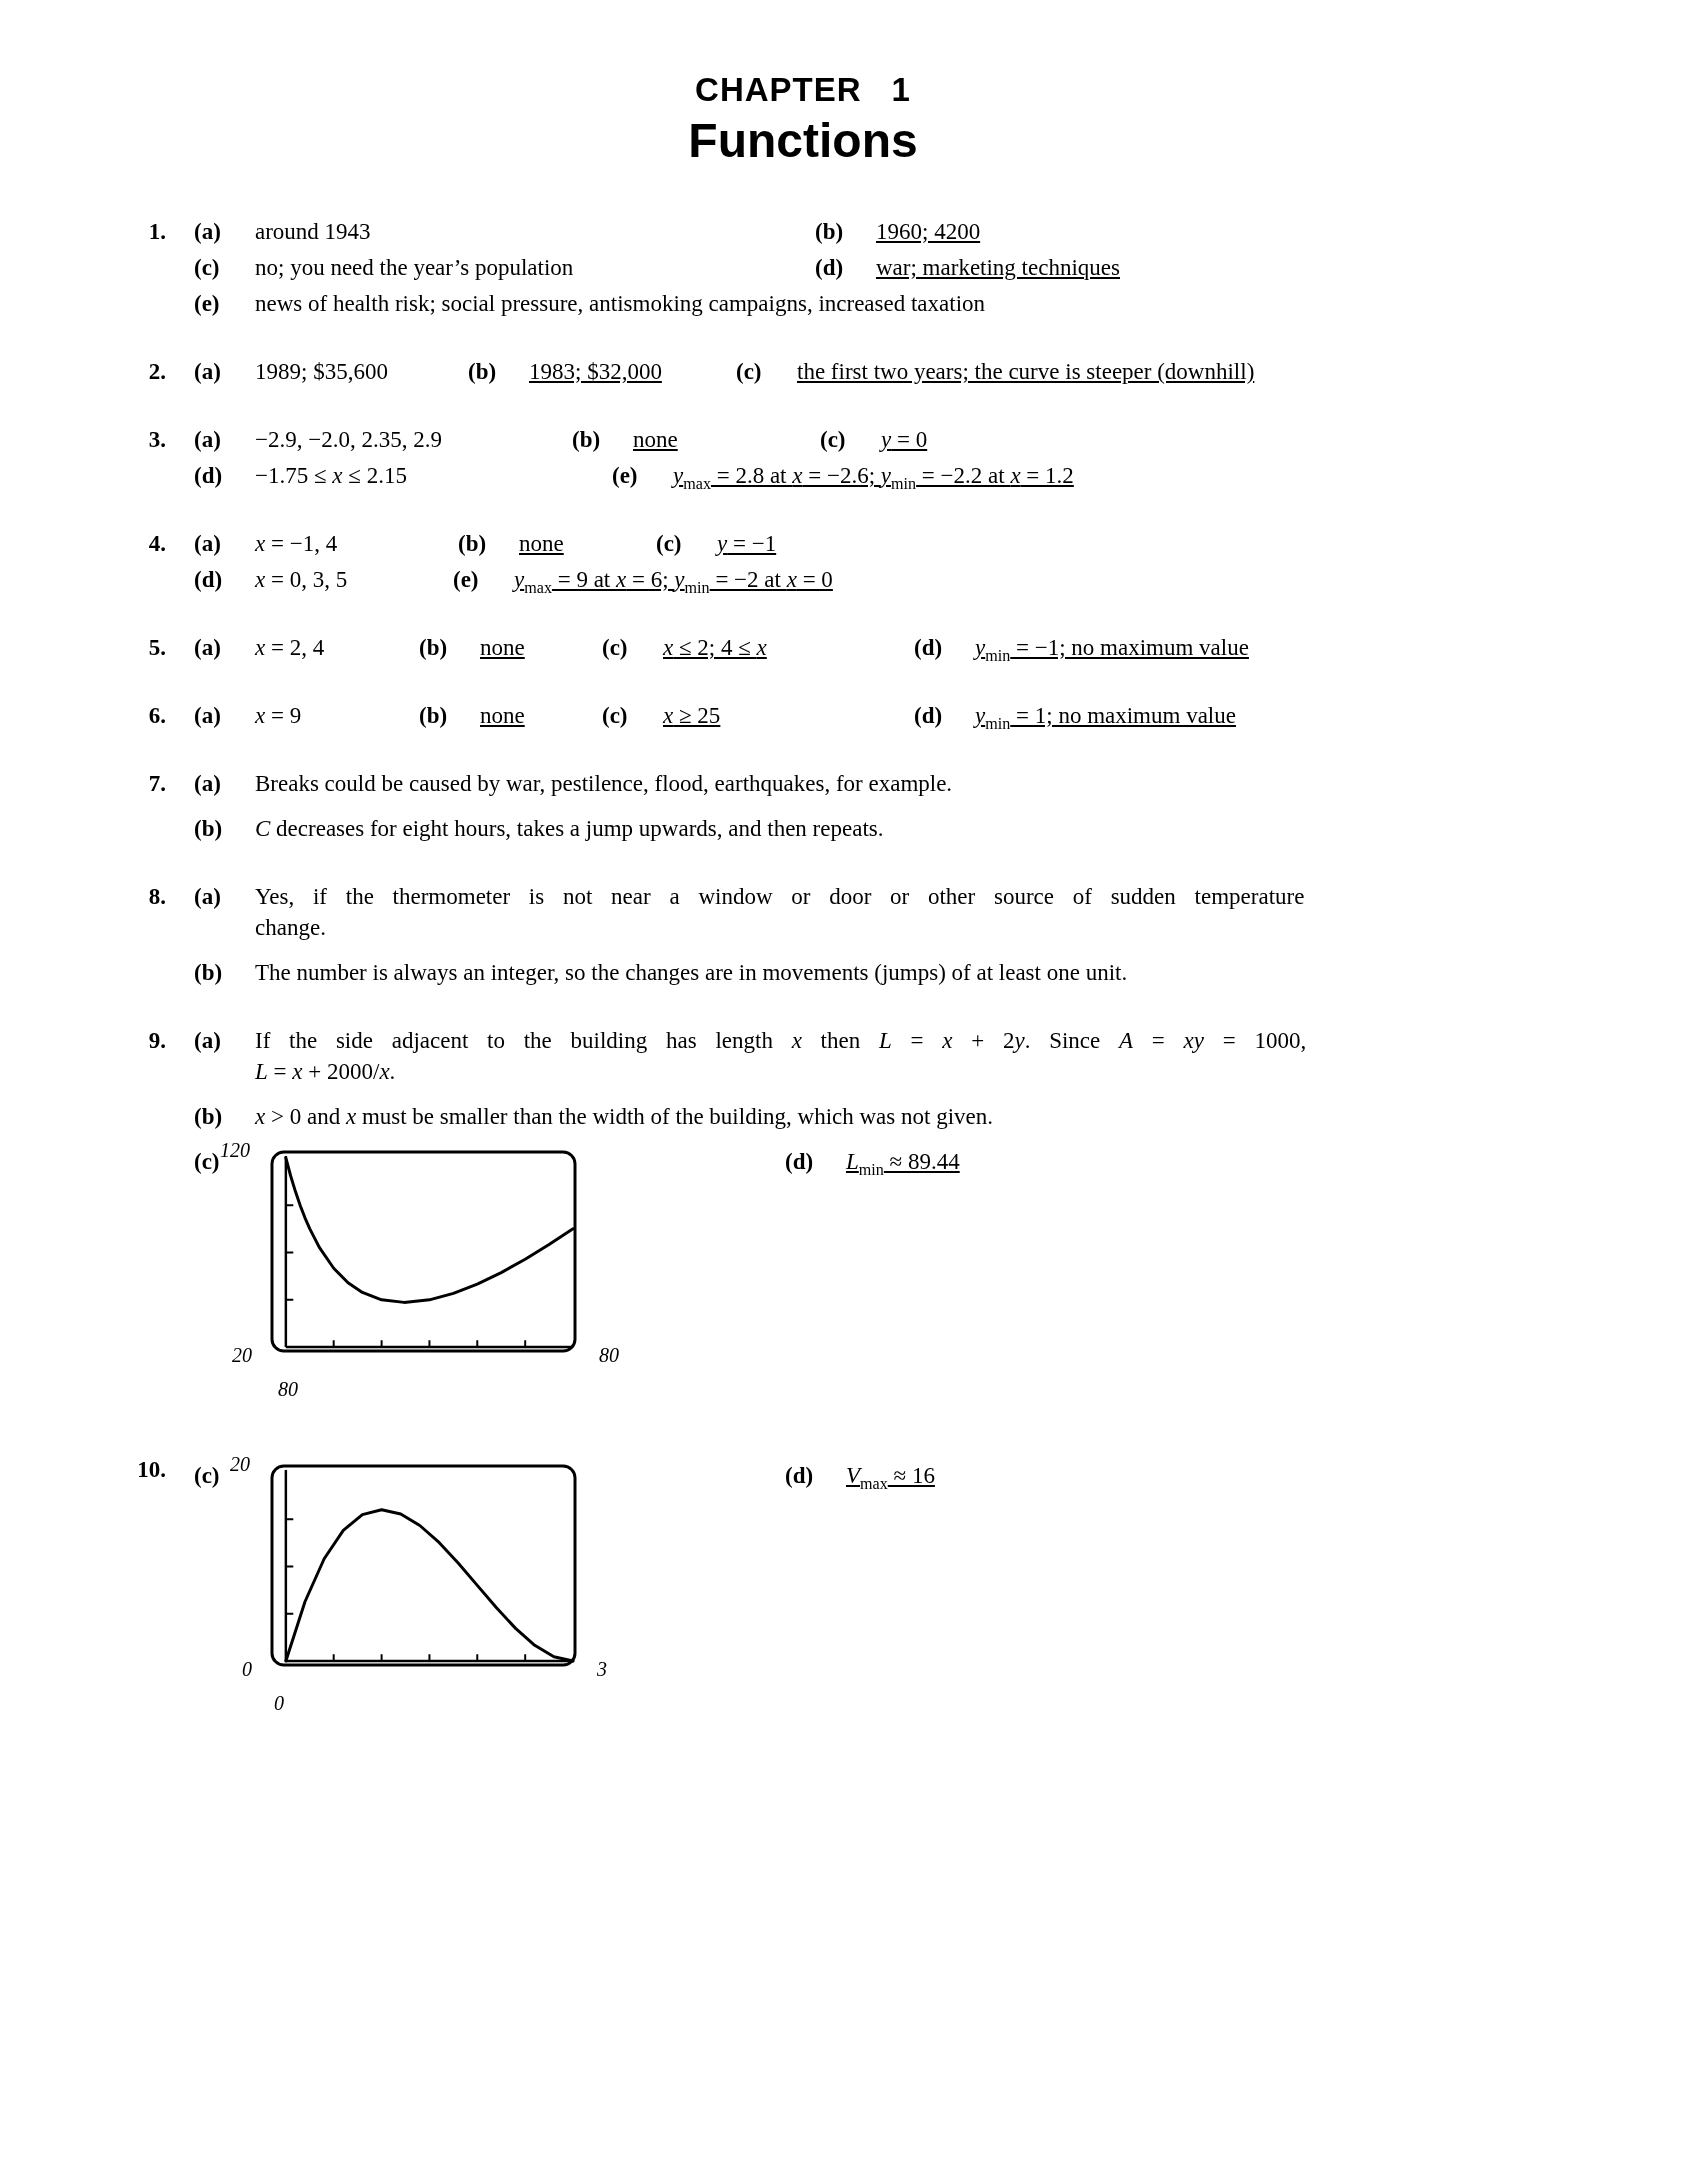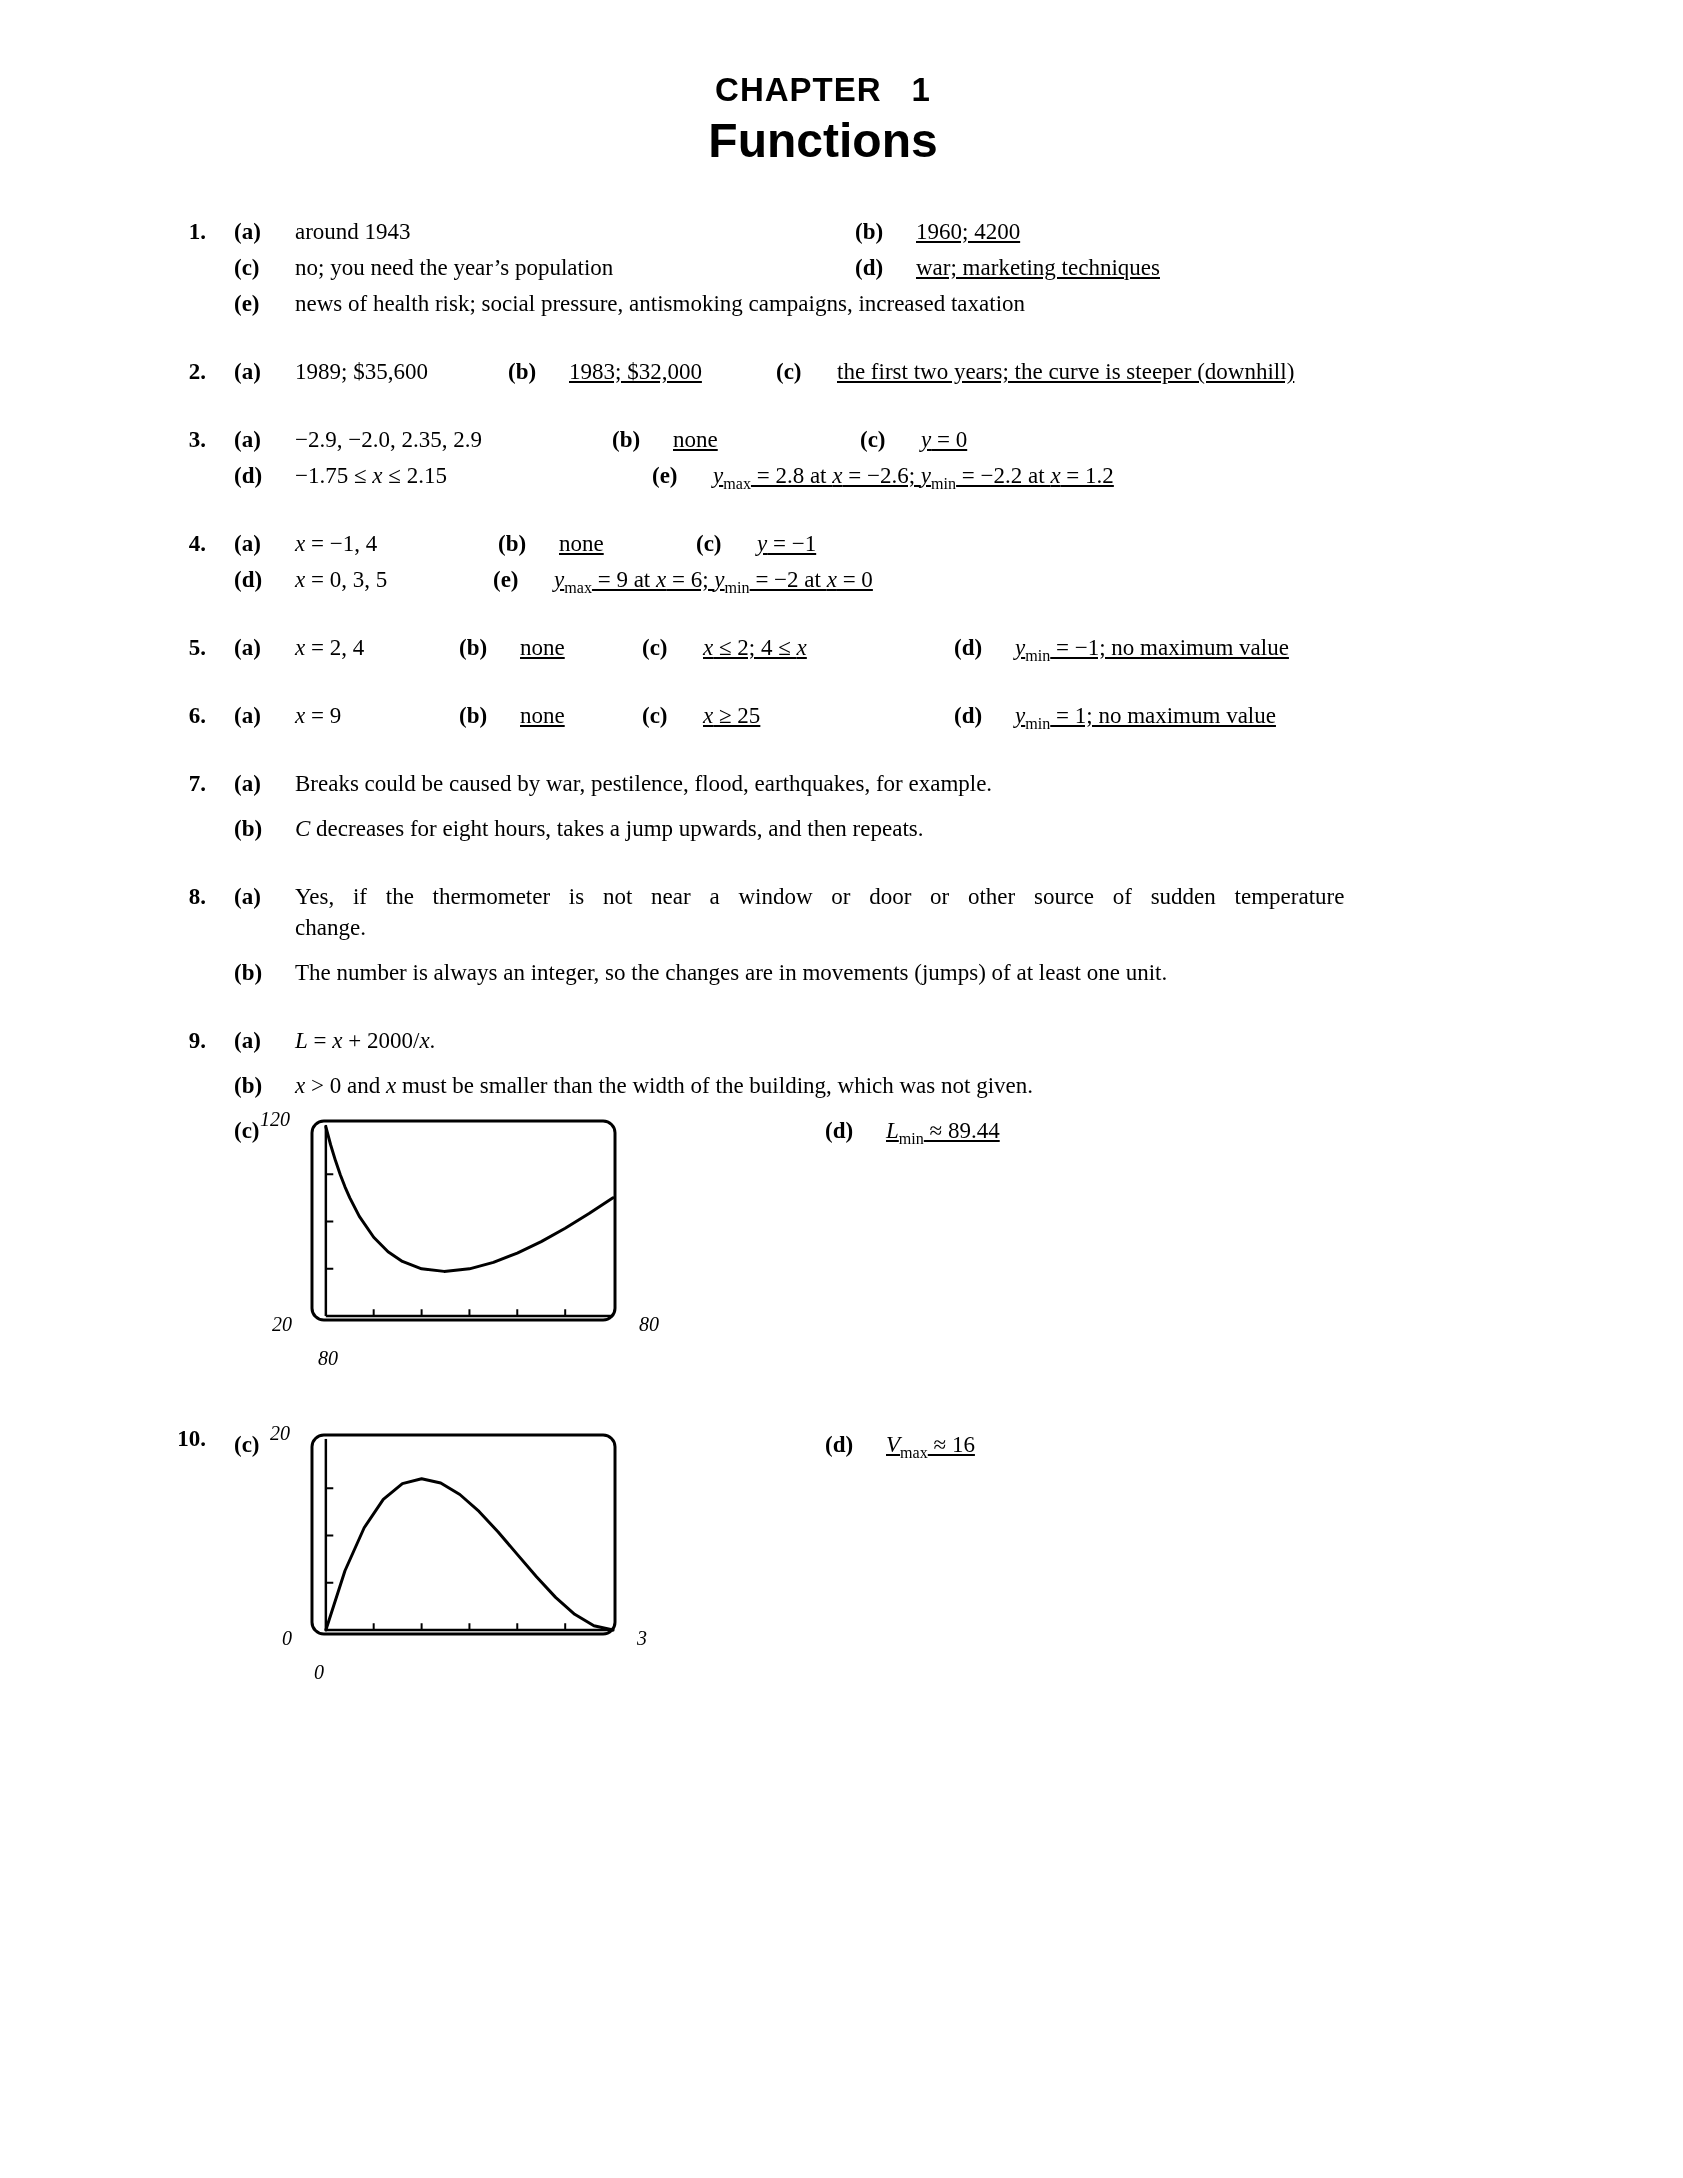"CHAPTER 1" .page { padding: 71px 149px 0 112px -> 71px 149px 0 72px }
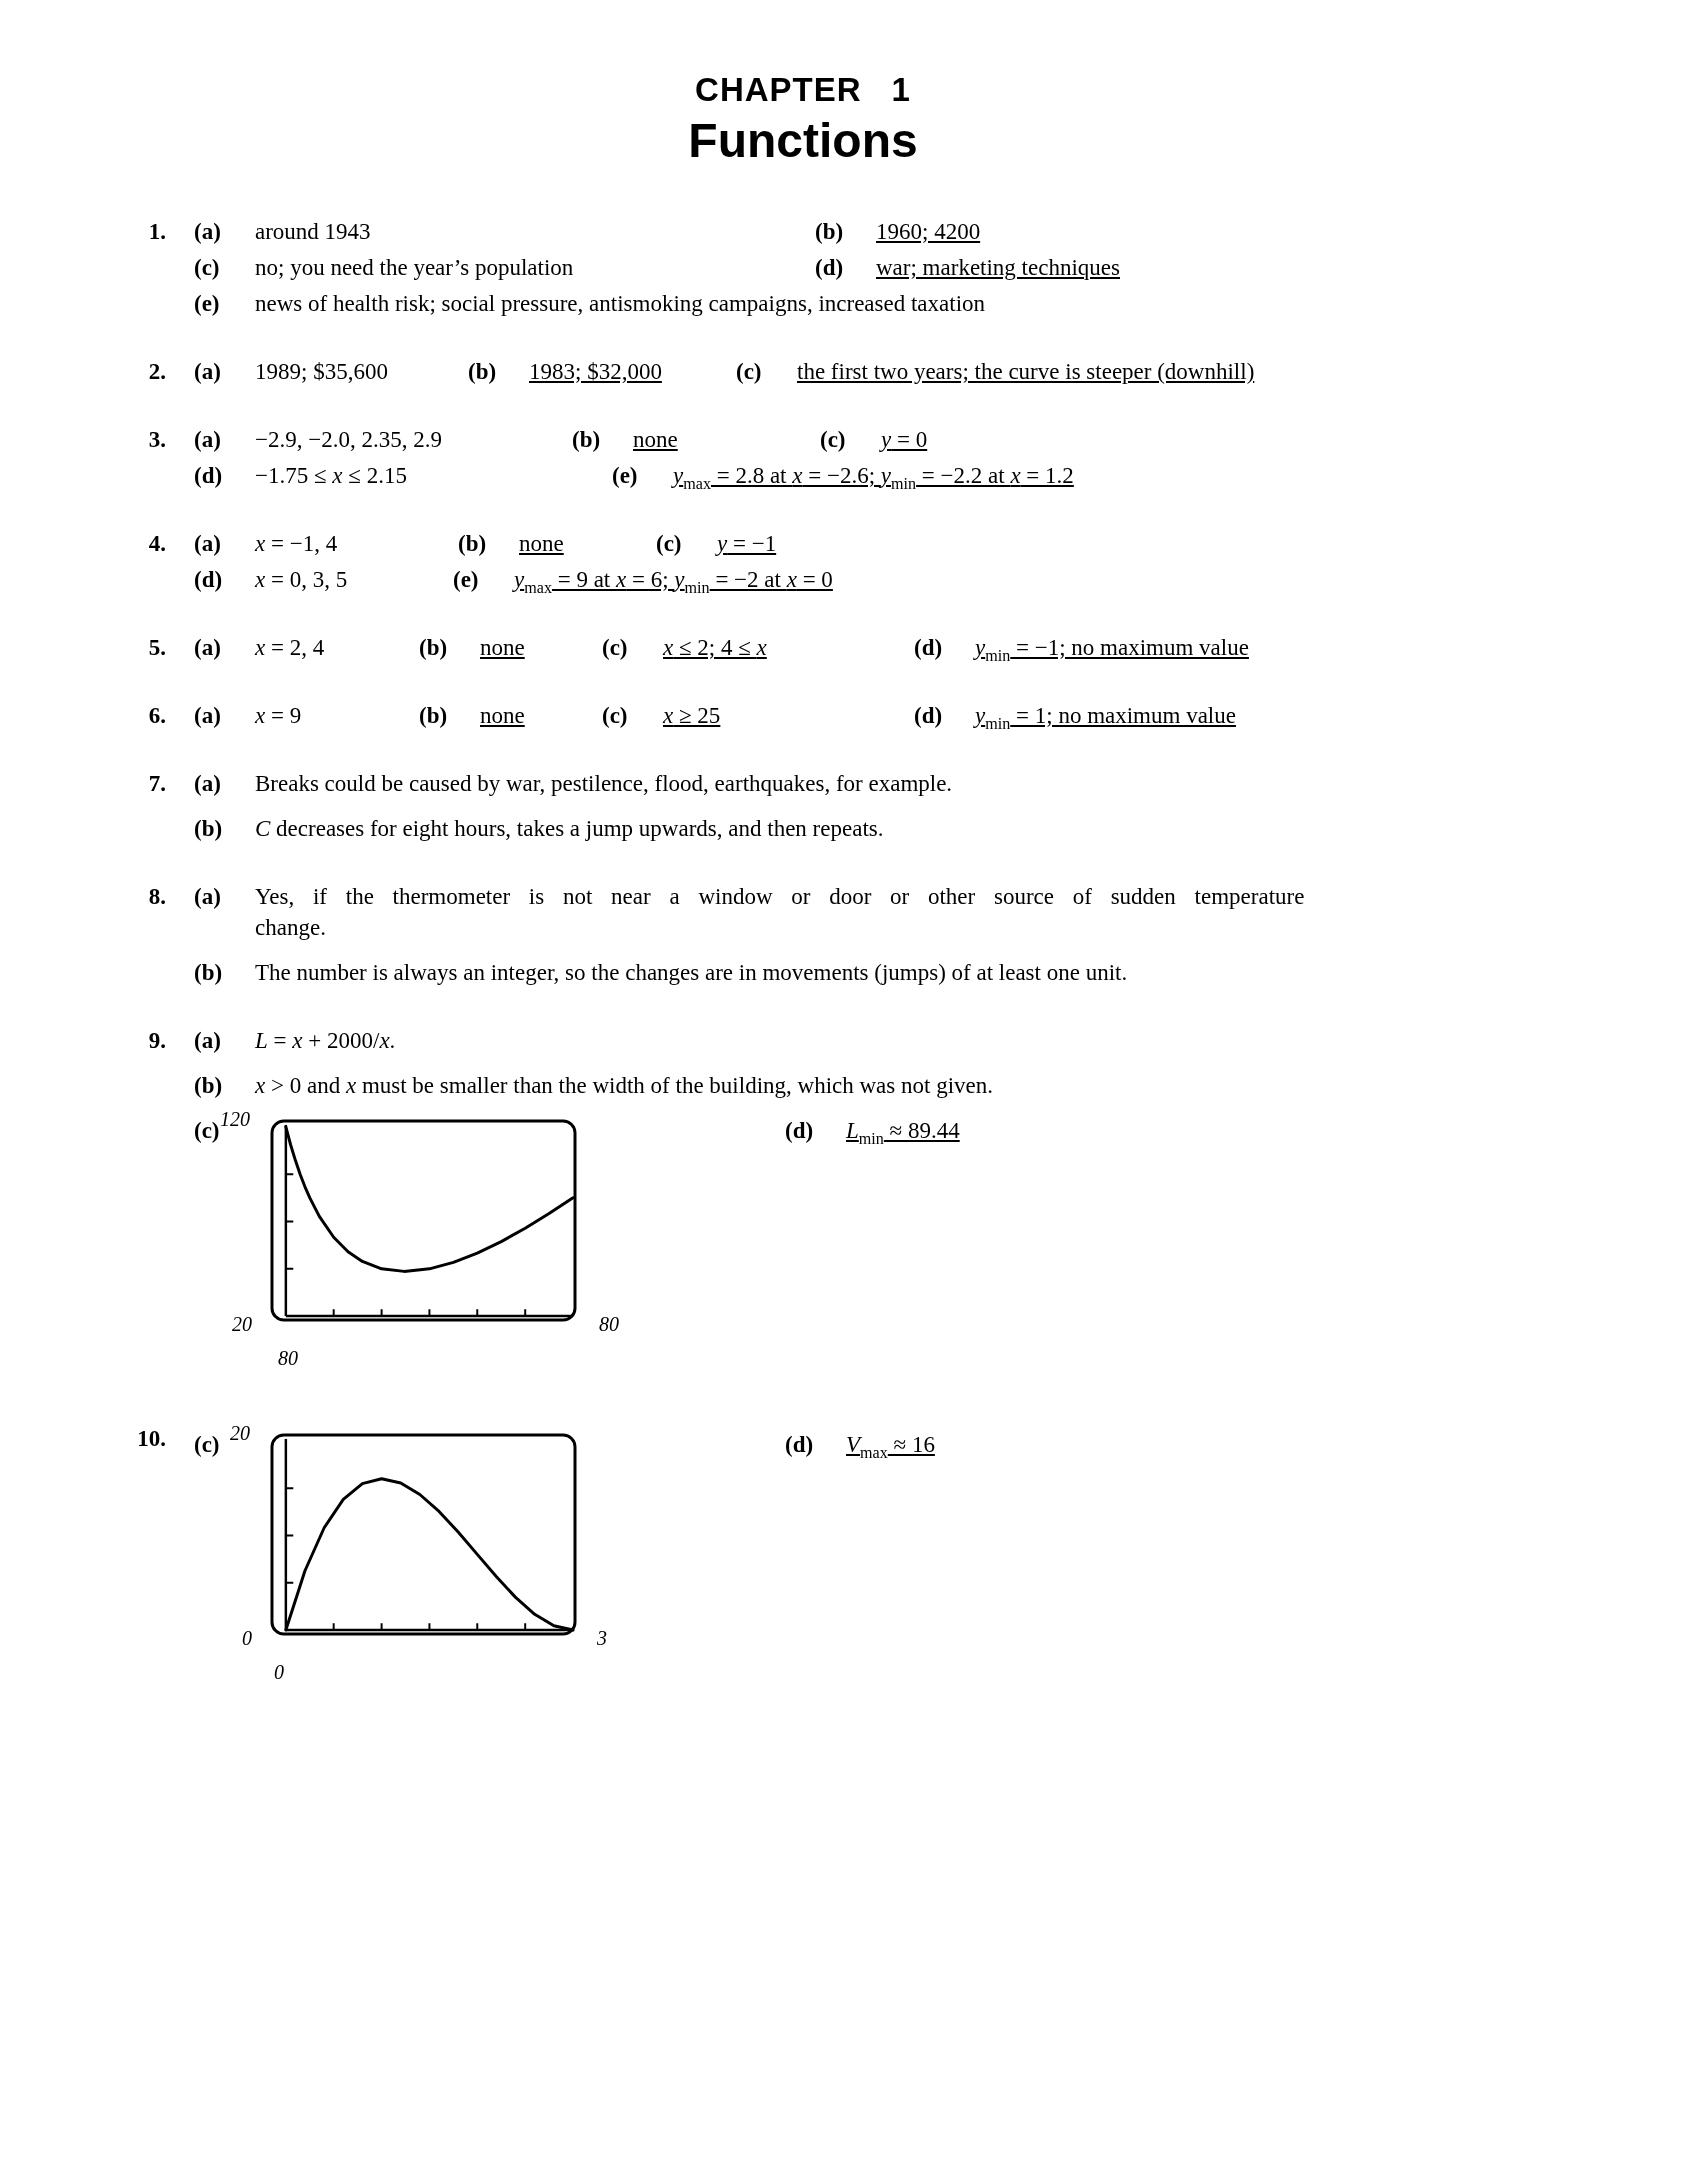"If the side adjacent to" span.jline { html: none -> <span>If the side adjacent to the building has length <i>x</i> then <i>L</i> = <i>x</i> + 2<i>y</i>. Since <i>A</i> = <i>xy</i> = 1000,</span> }
